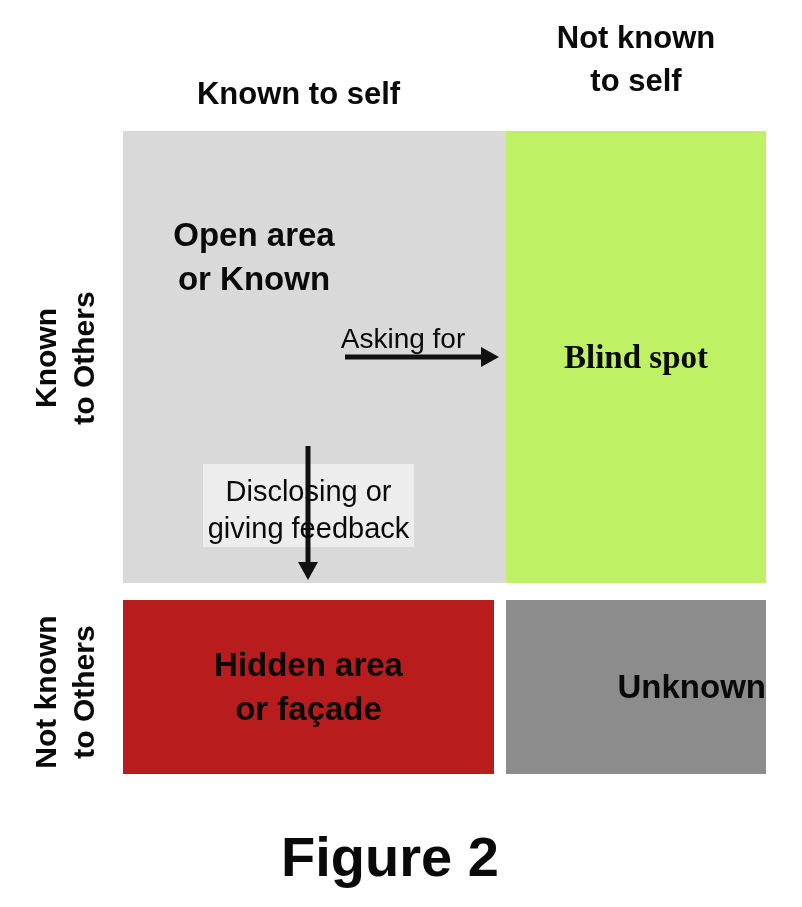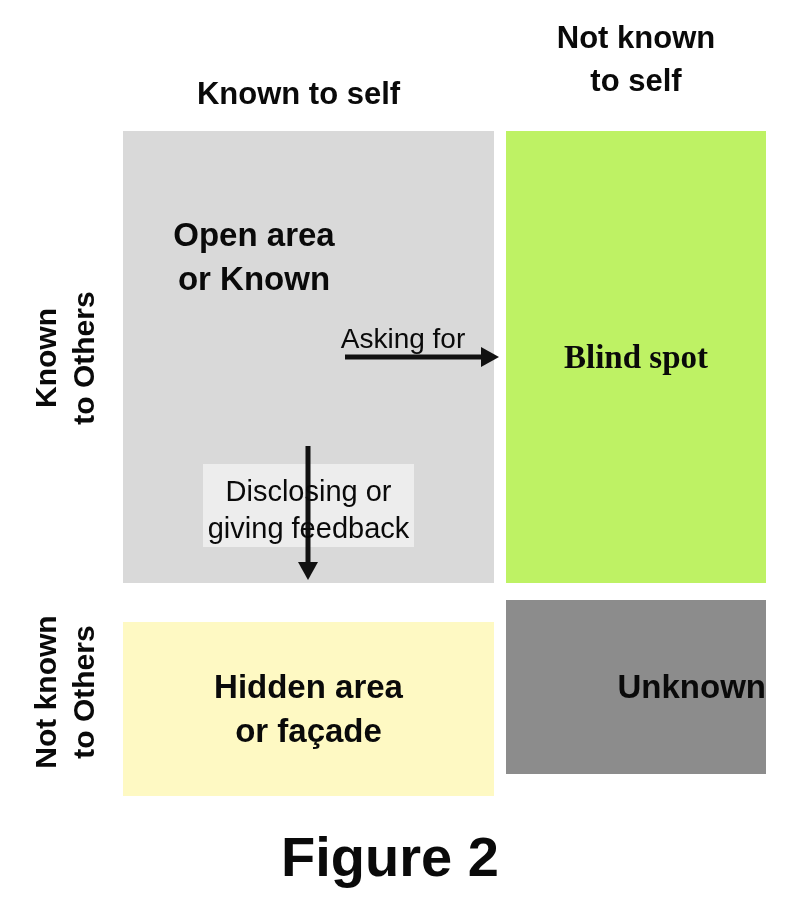"Open area" .q-open { padding-left: none -> 27px }
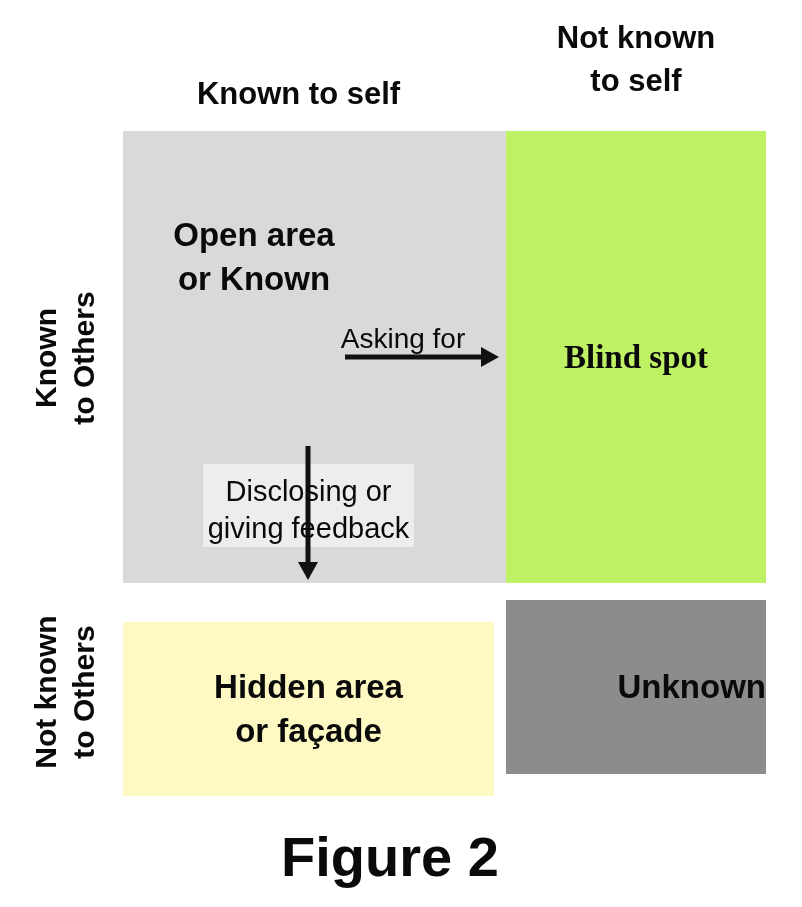"Hidden area" div.quadrant { background: #fef9c3 -> #b91c1c; margin-top: 22px -> none }
